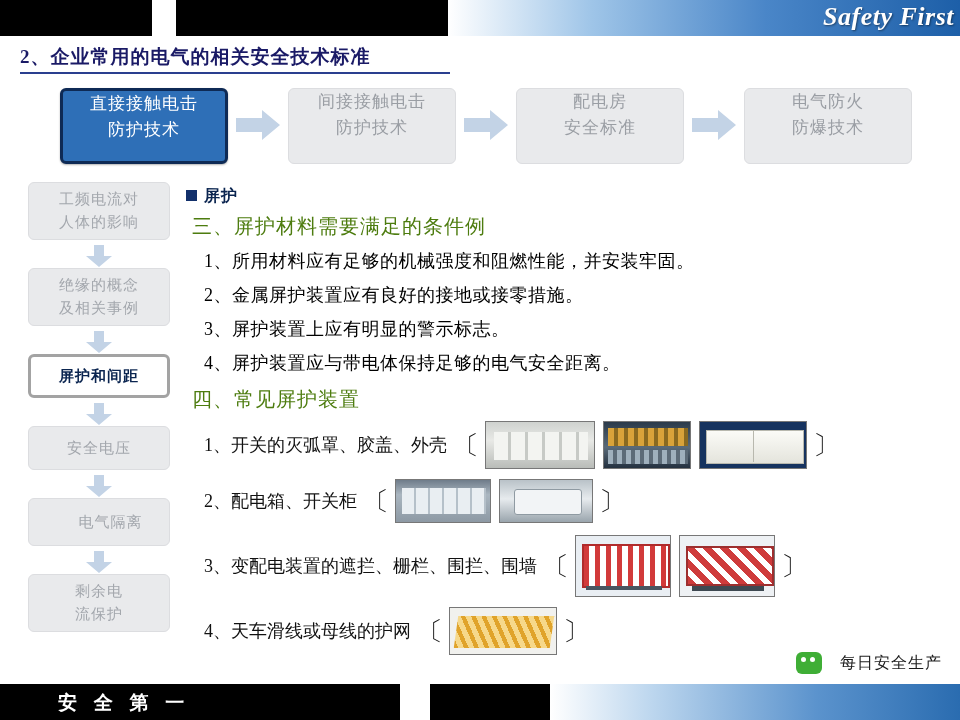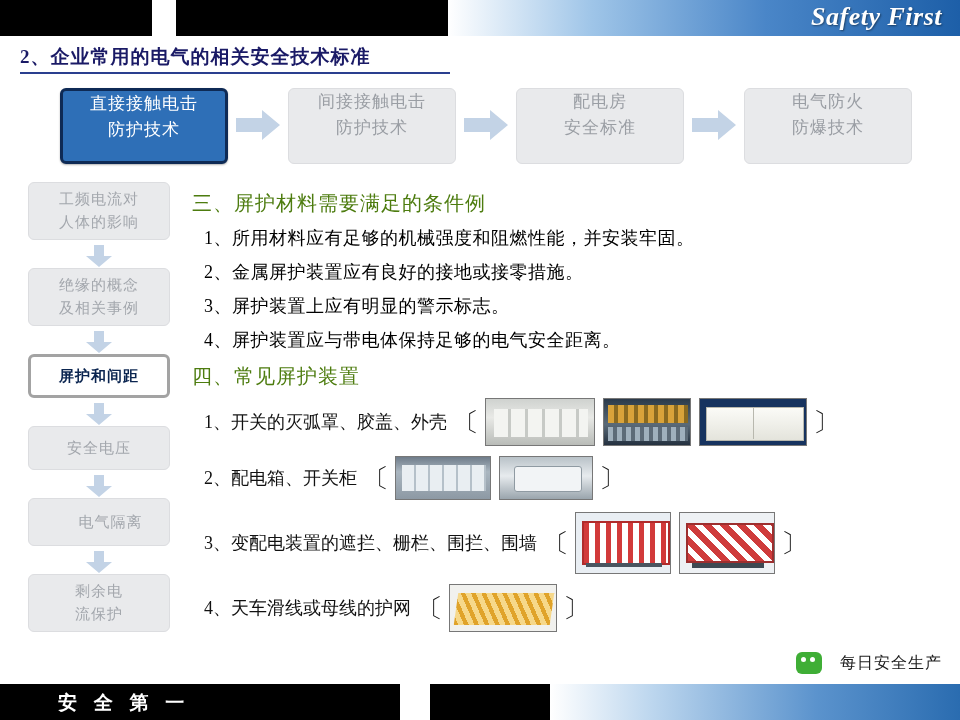"Safety First" .tb-title { right: 18px -> 6px }
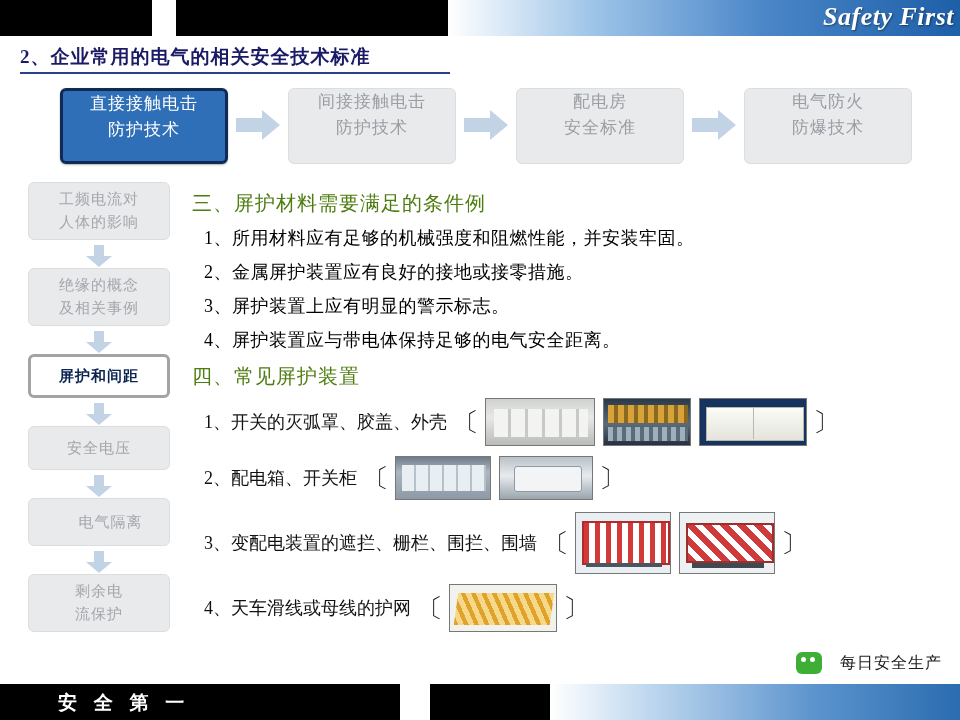"屏护" div.label-pm { html: none -> <div> <span></span><span>屏护</span> </div> }
